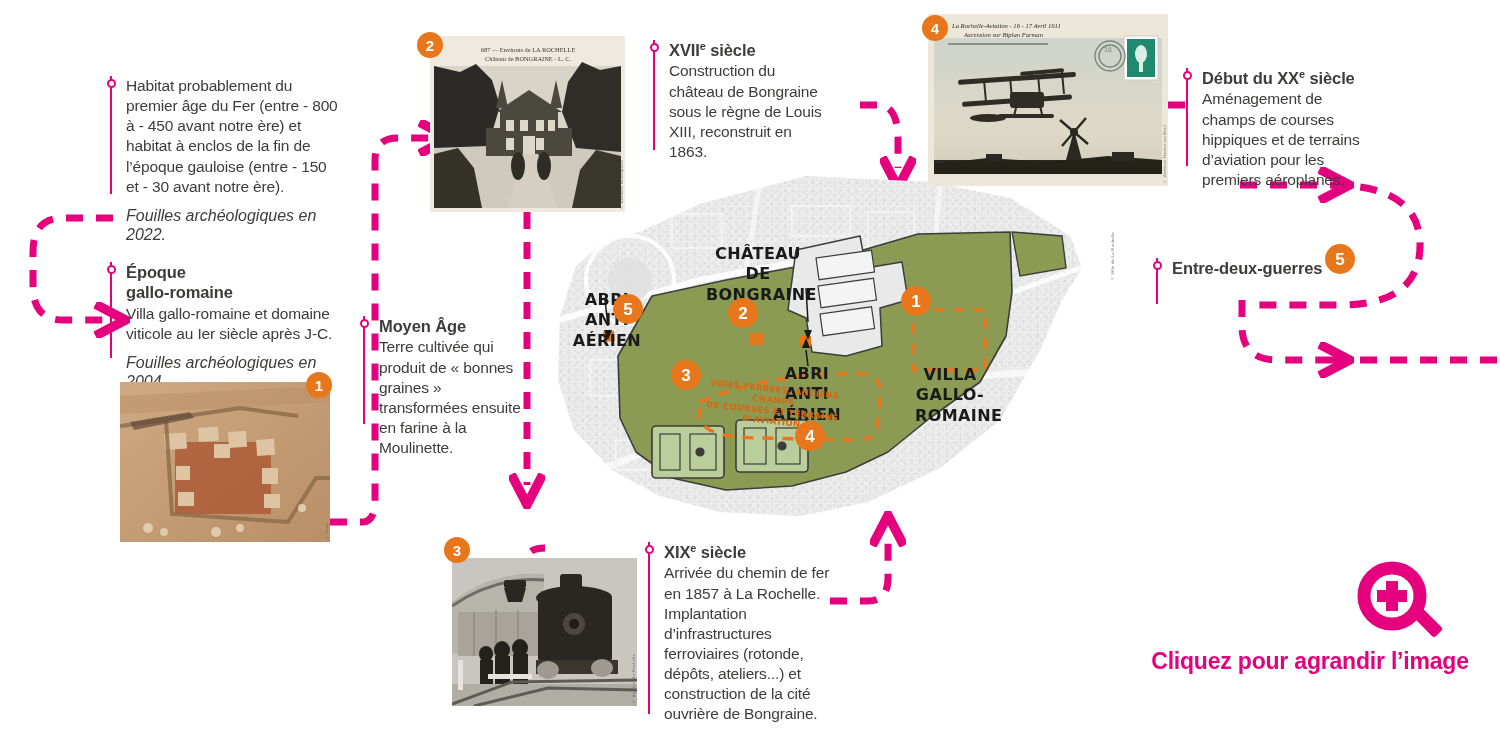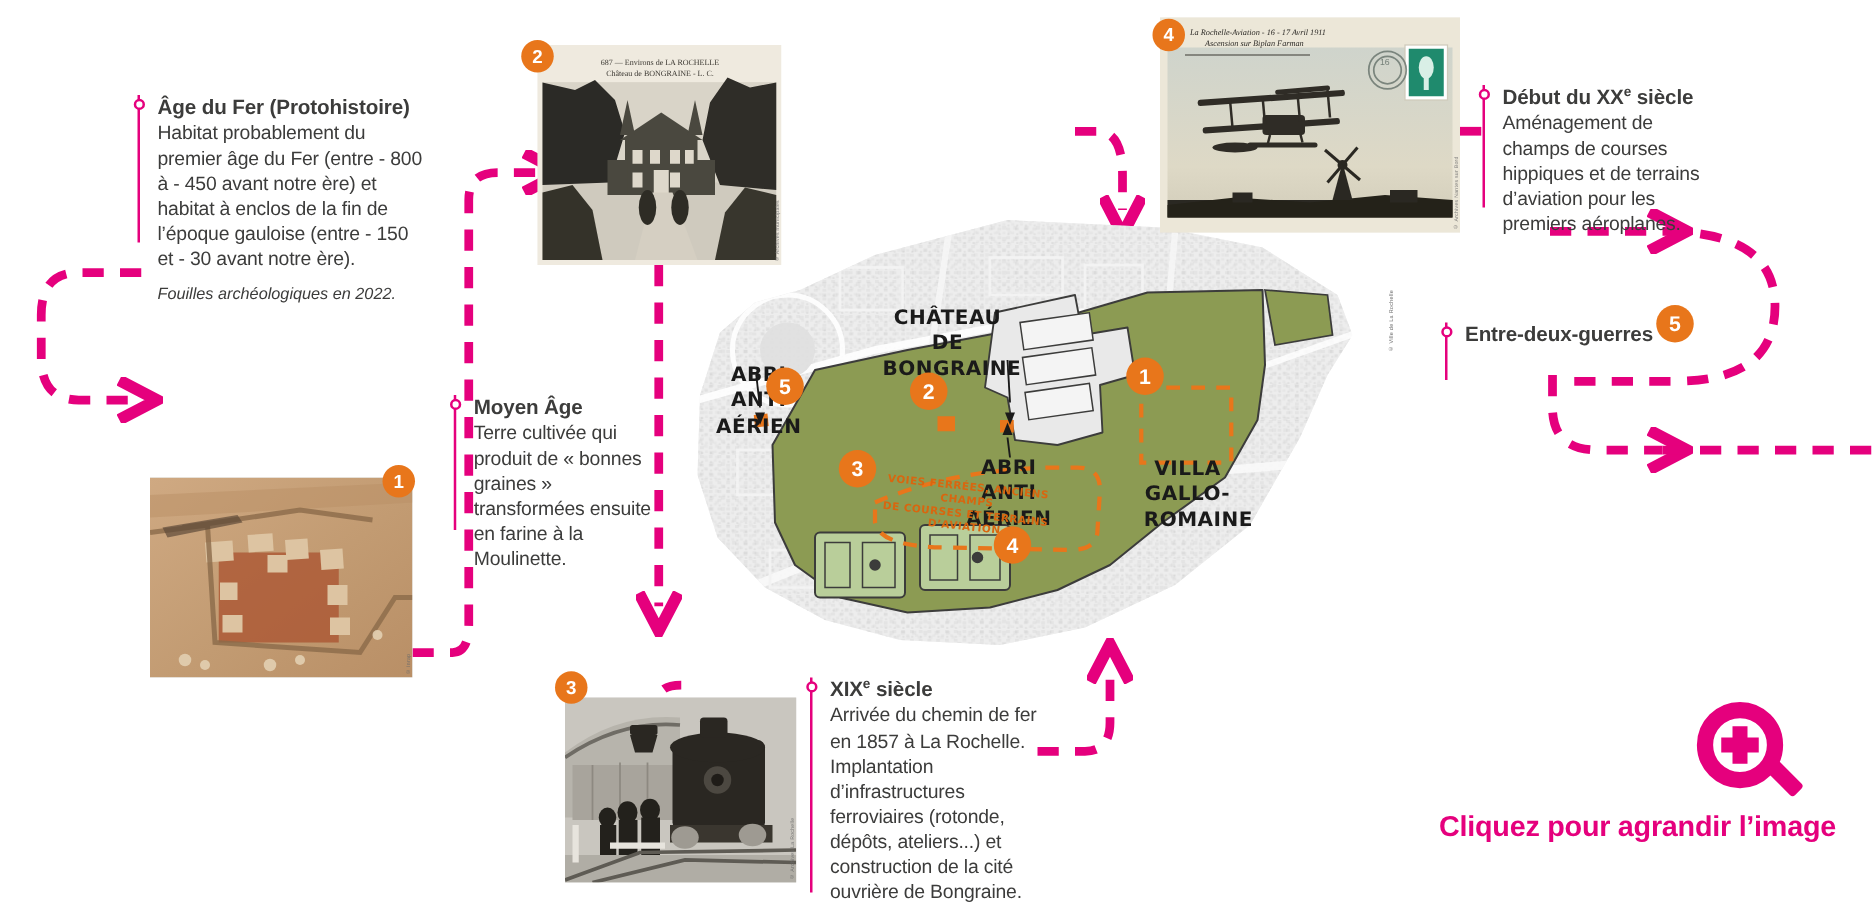"XVIIe siècle" div.txtblock { html: none -> <div> <span></span> <h3>XVII<sup>e</sup>&nbsp;siècle</h3> <p>Construction du château de Bongraine sous le règne de Louis XIII, reconstruit en 1863.</p> </div> }
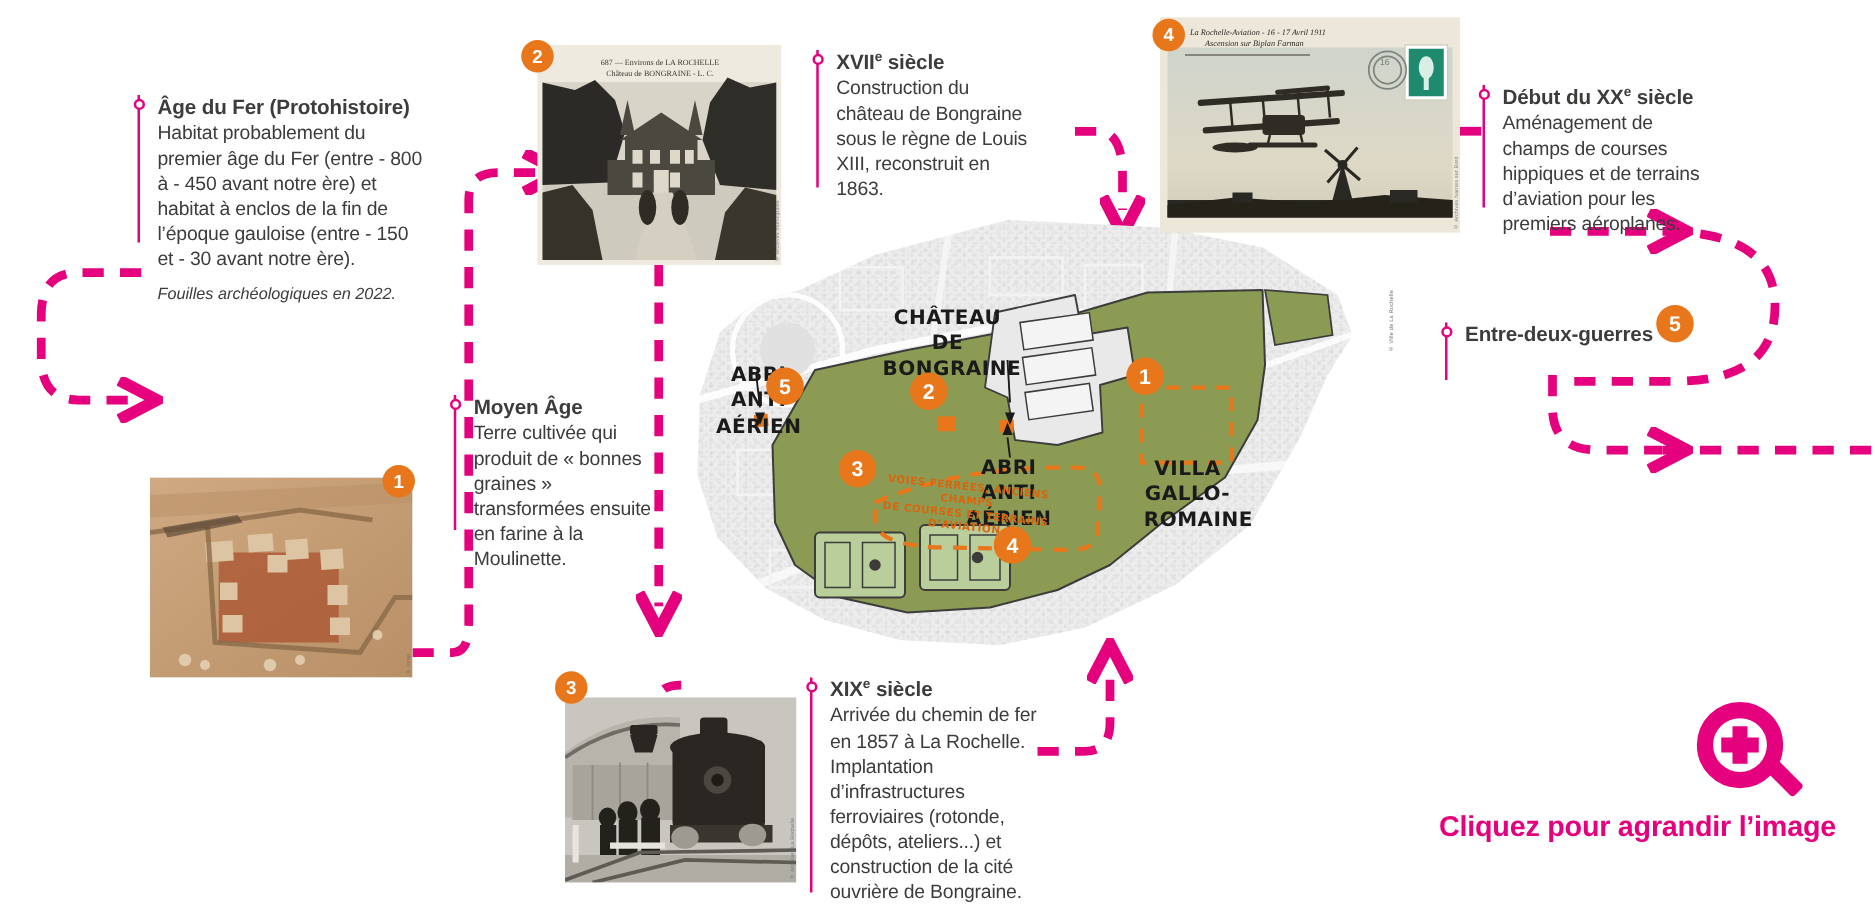"Âge du Fer (Protohistoire)" h3 { html: <h3>Âge du Fer (Protohistoire)</h3> -> none }
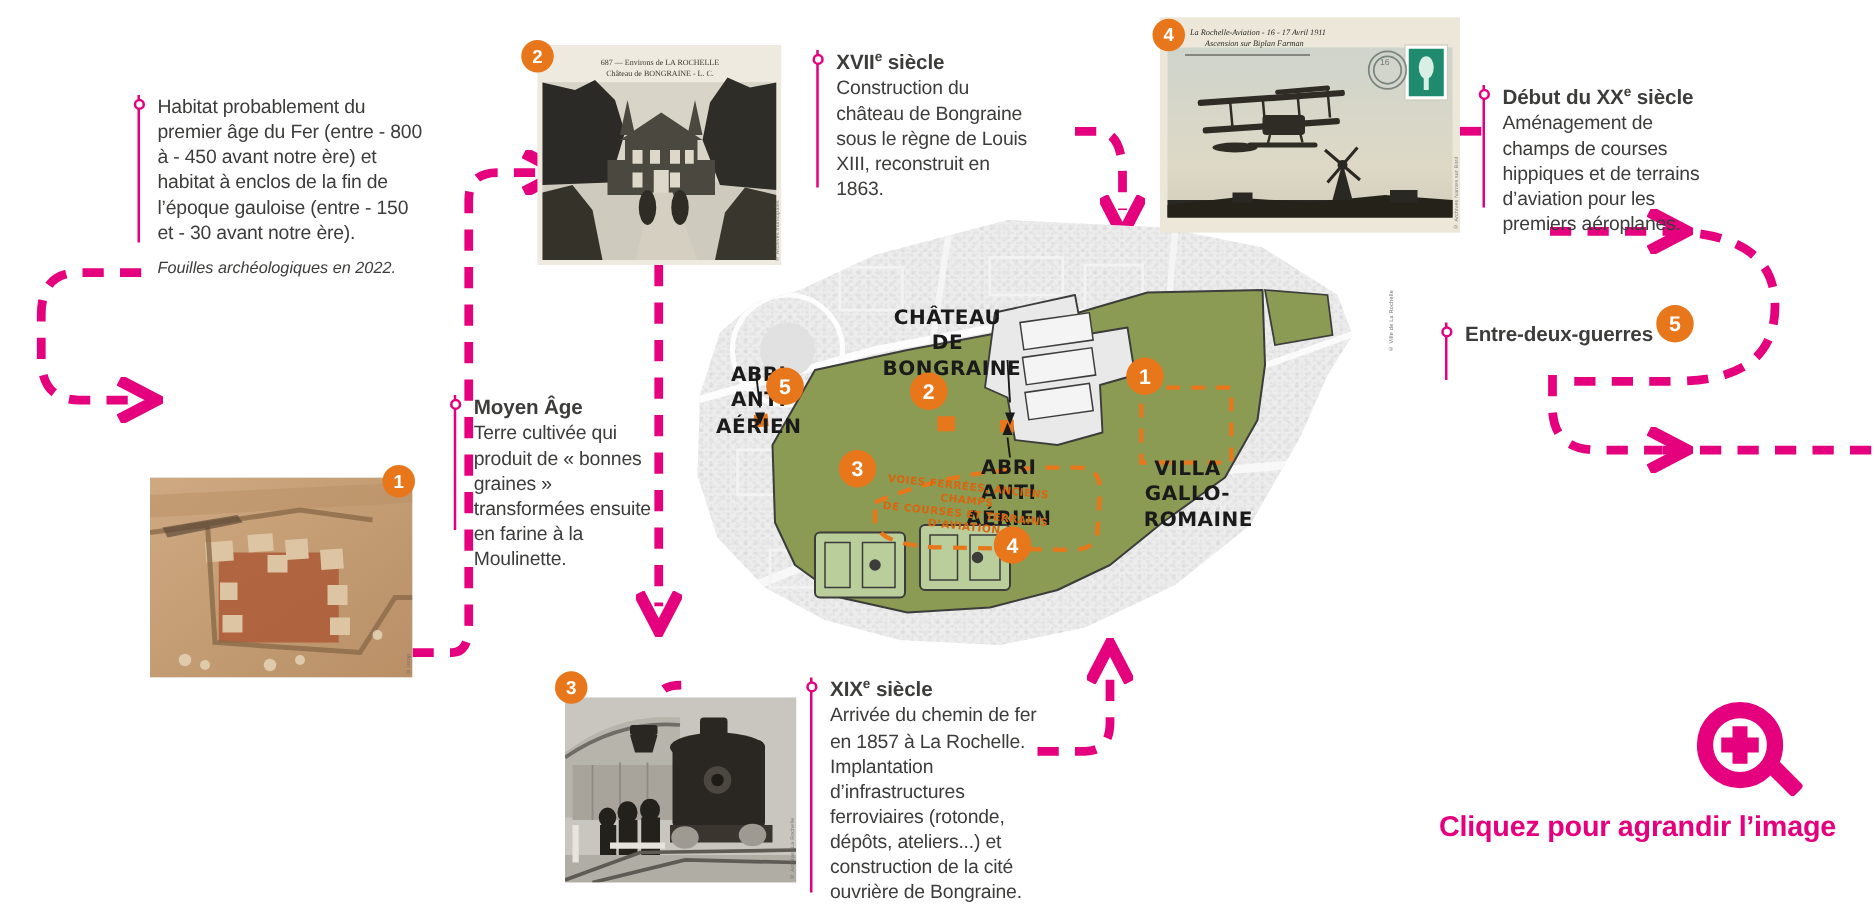"Fouilles archéologiques en 2022." .txtblock .src { font-size: 13px -> 16px }
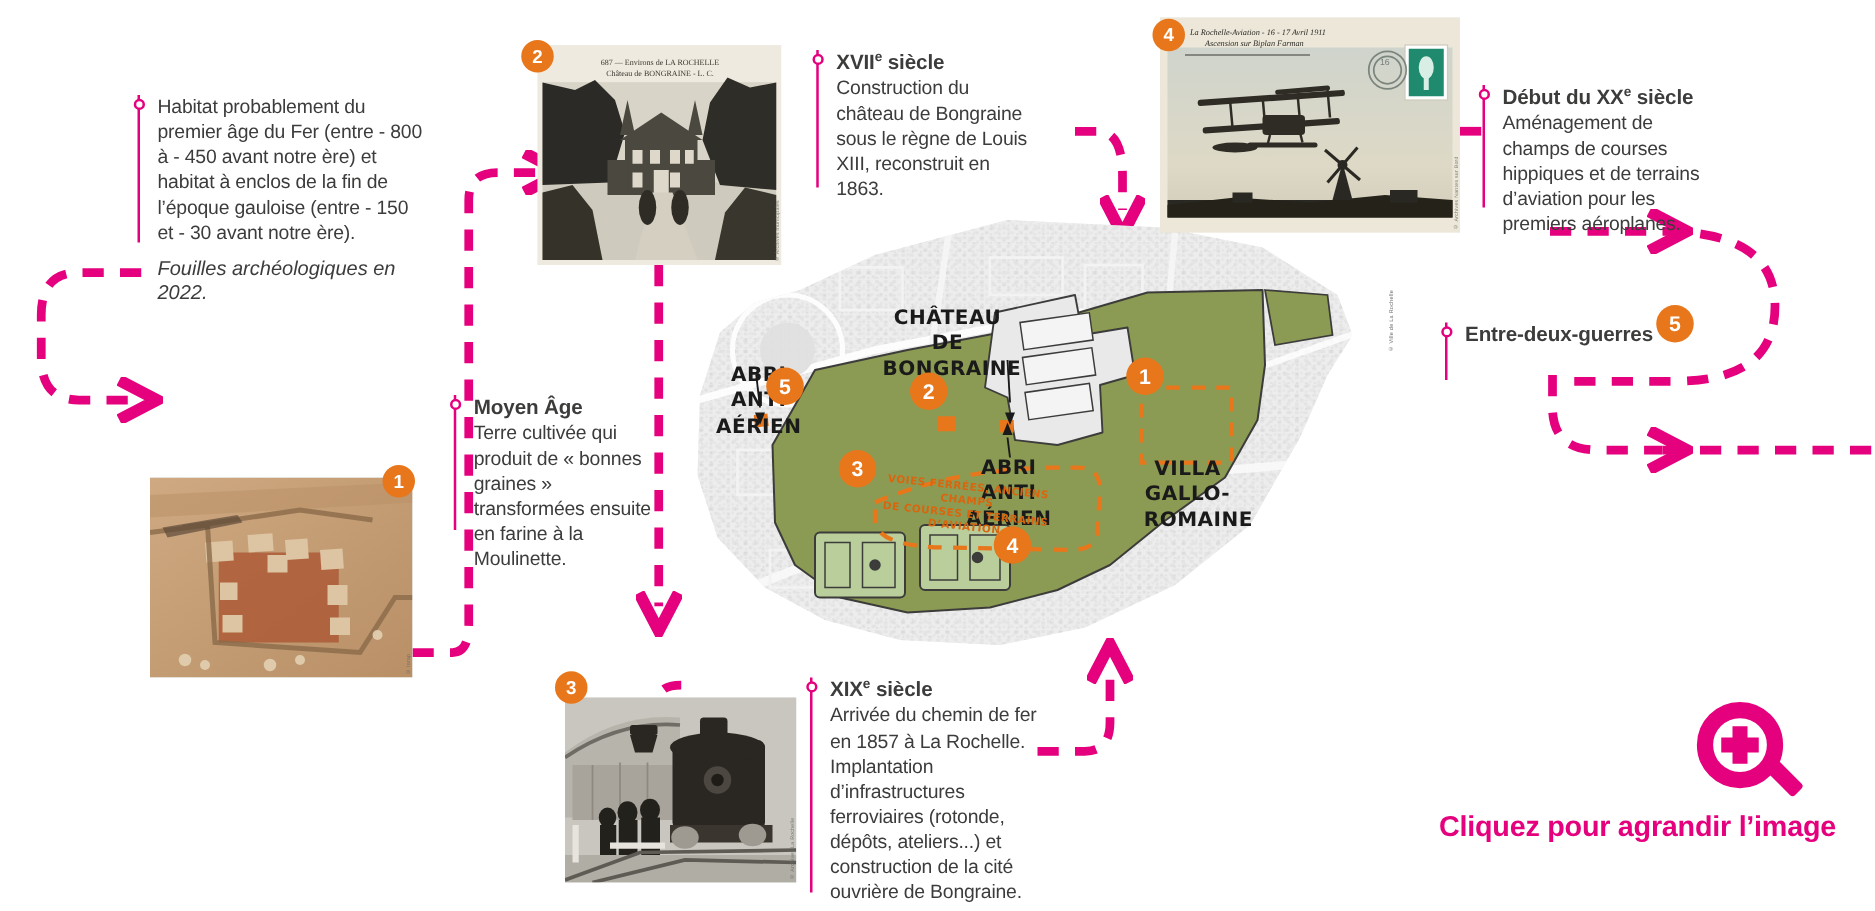"Époque" div.txtblock { html: none -> <div> <span></span> <h3> <span>Époque</span><br> <span>gallo-romaine</span> </h3> <p>Villa gallo-romaine et domaine viticole au Ier siècle après J-C.</p> <div>Fouilles archéologiques en 2004.</div> </div> }
